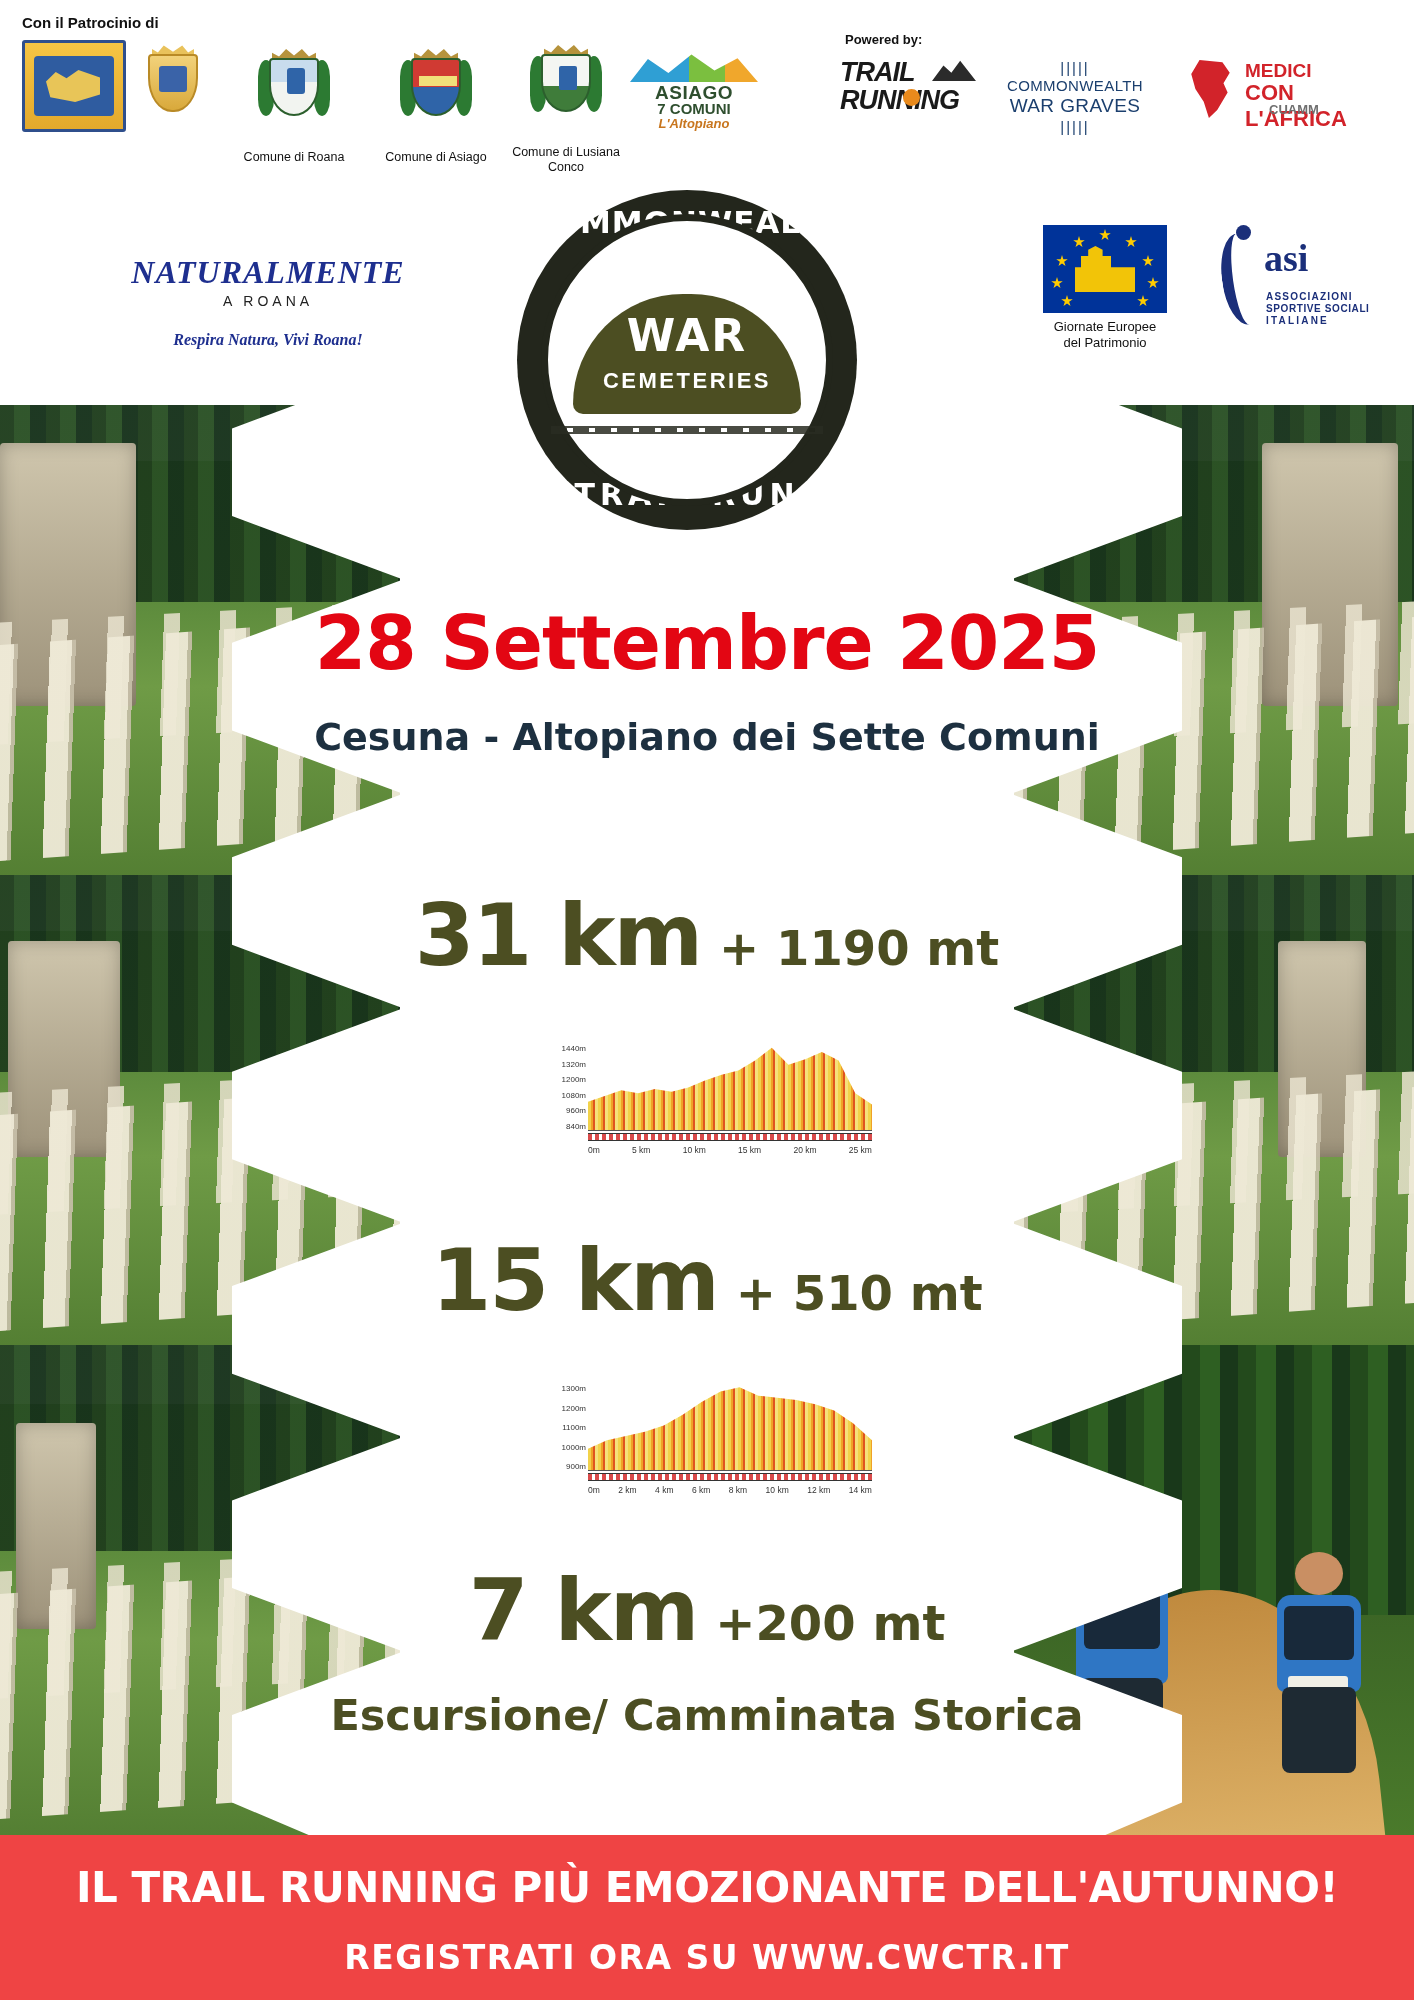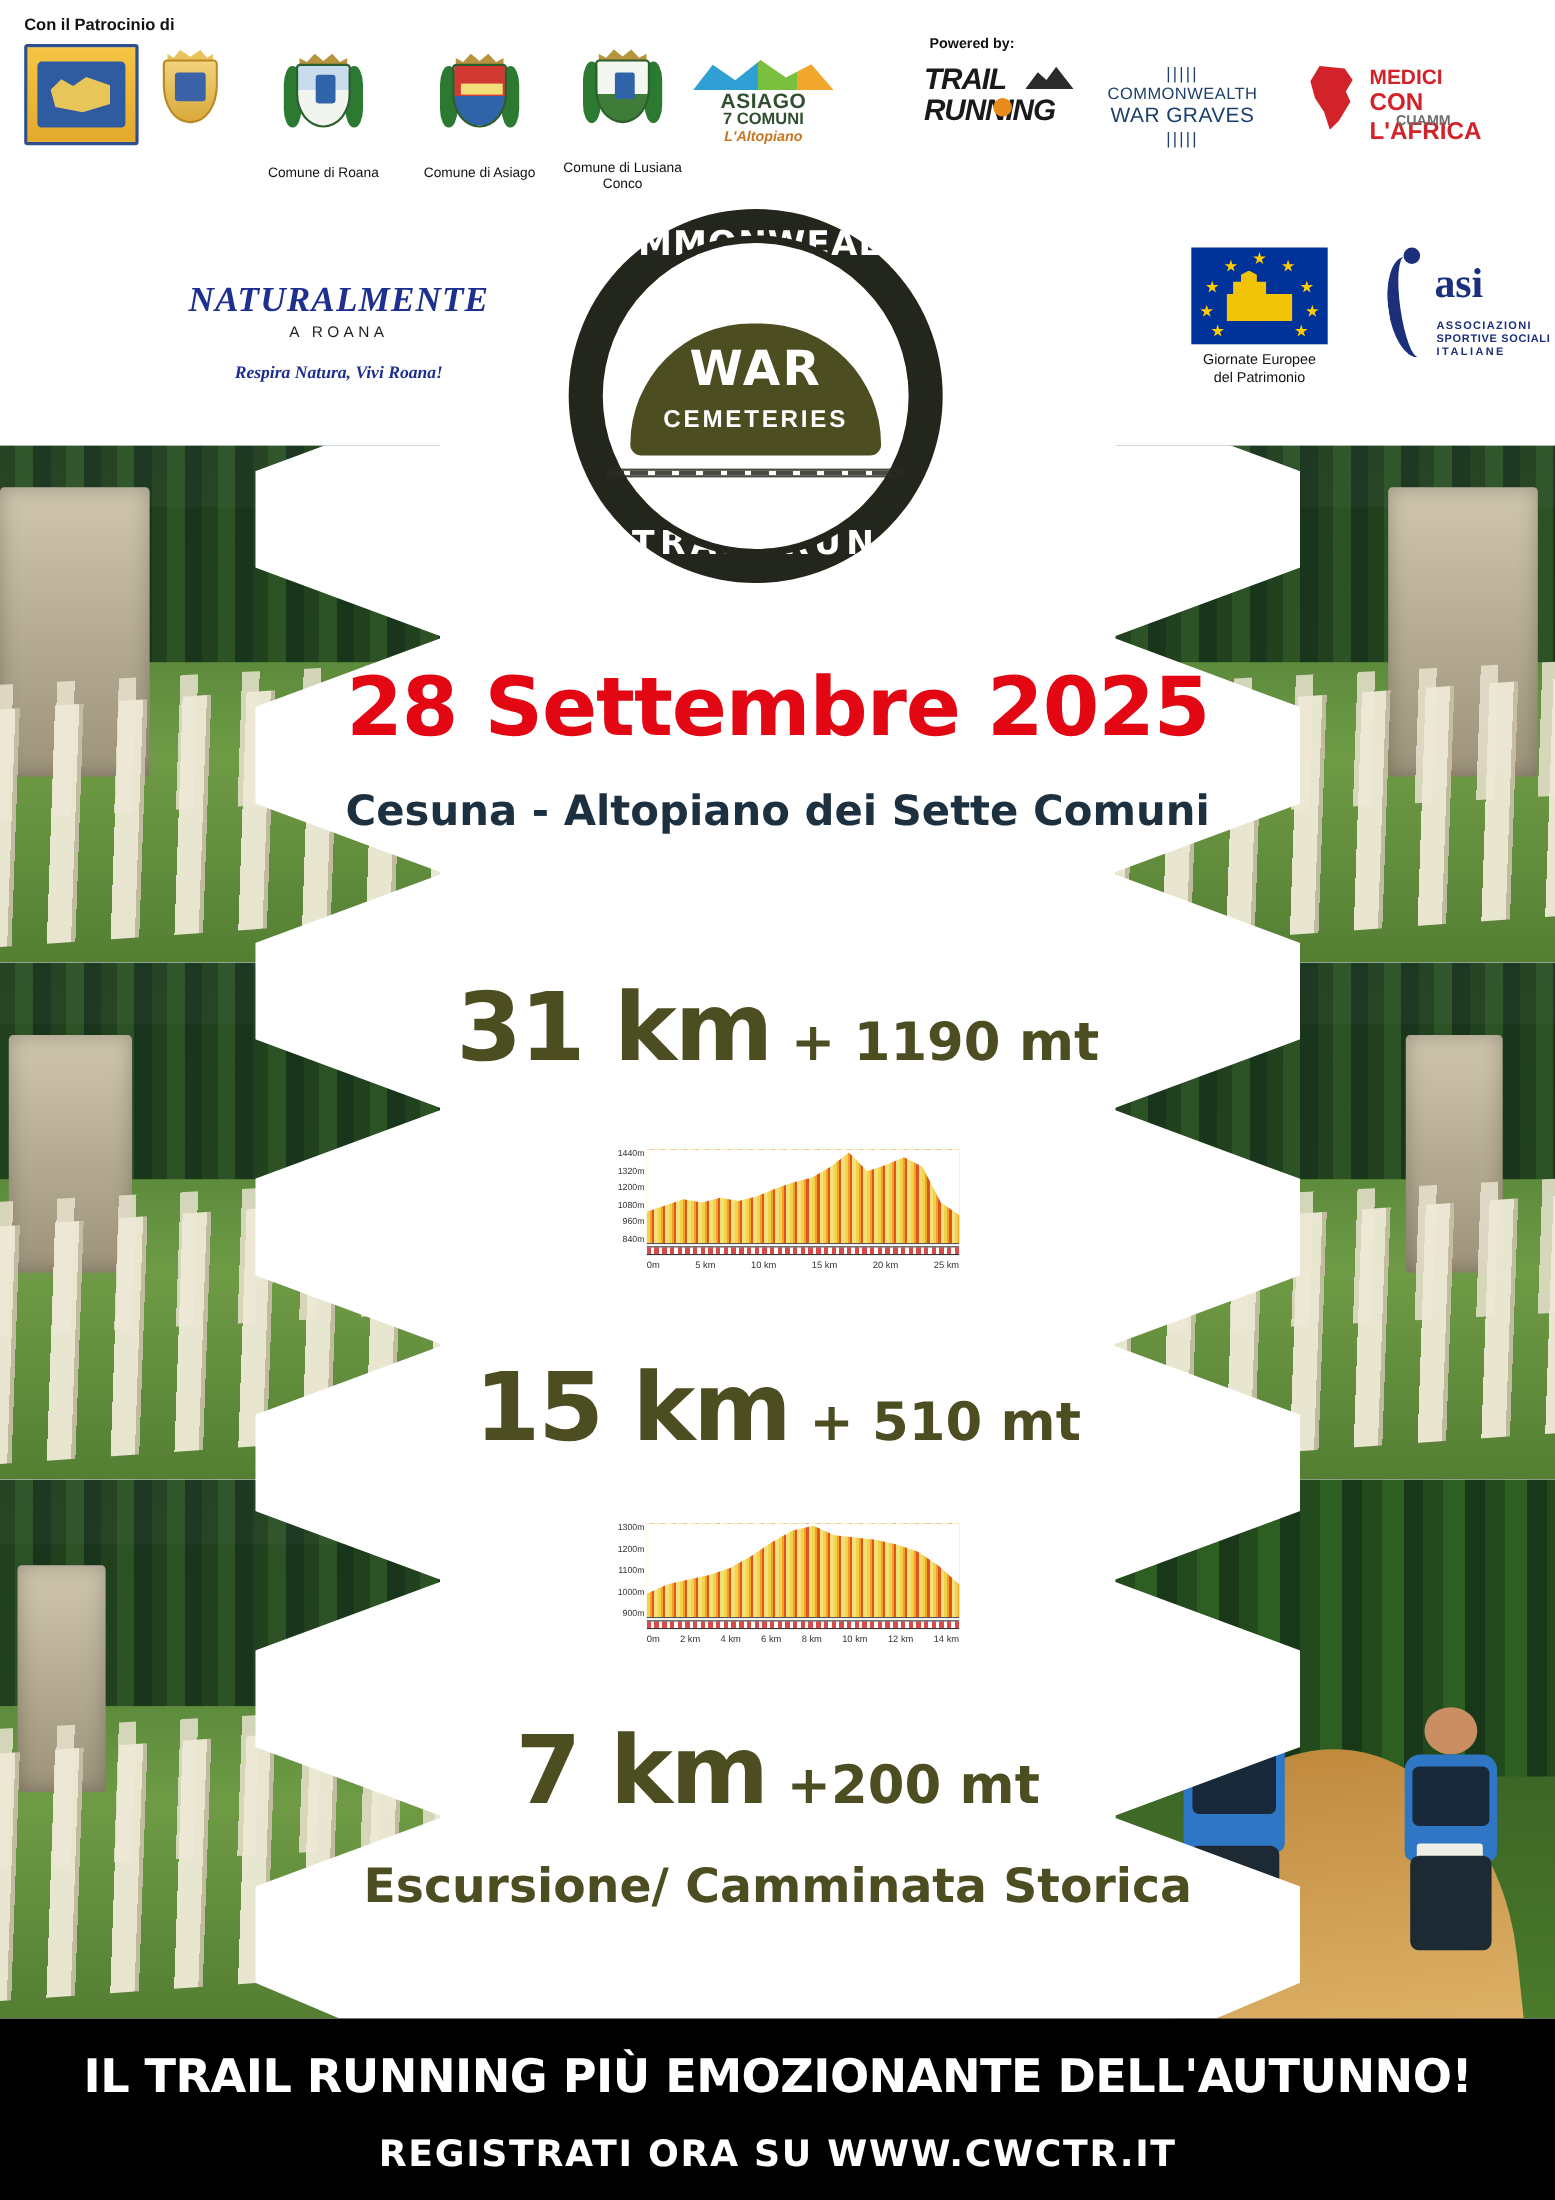"NATURALMENTE" .row2 { margin-left: 40px -> none }
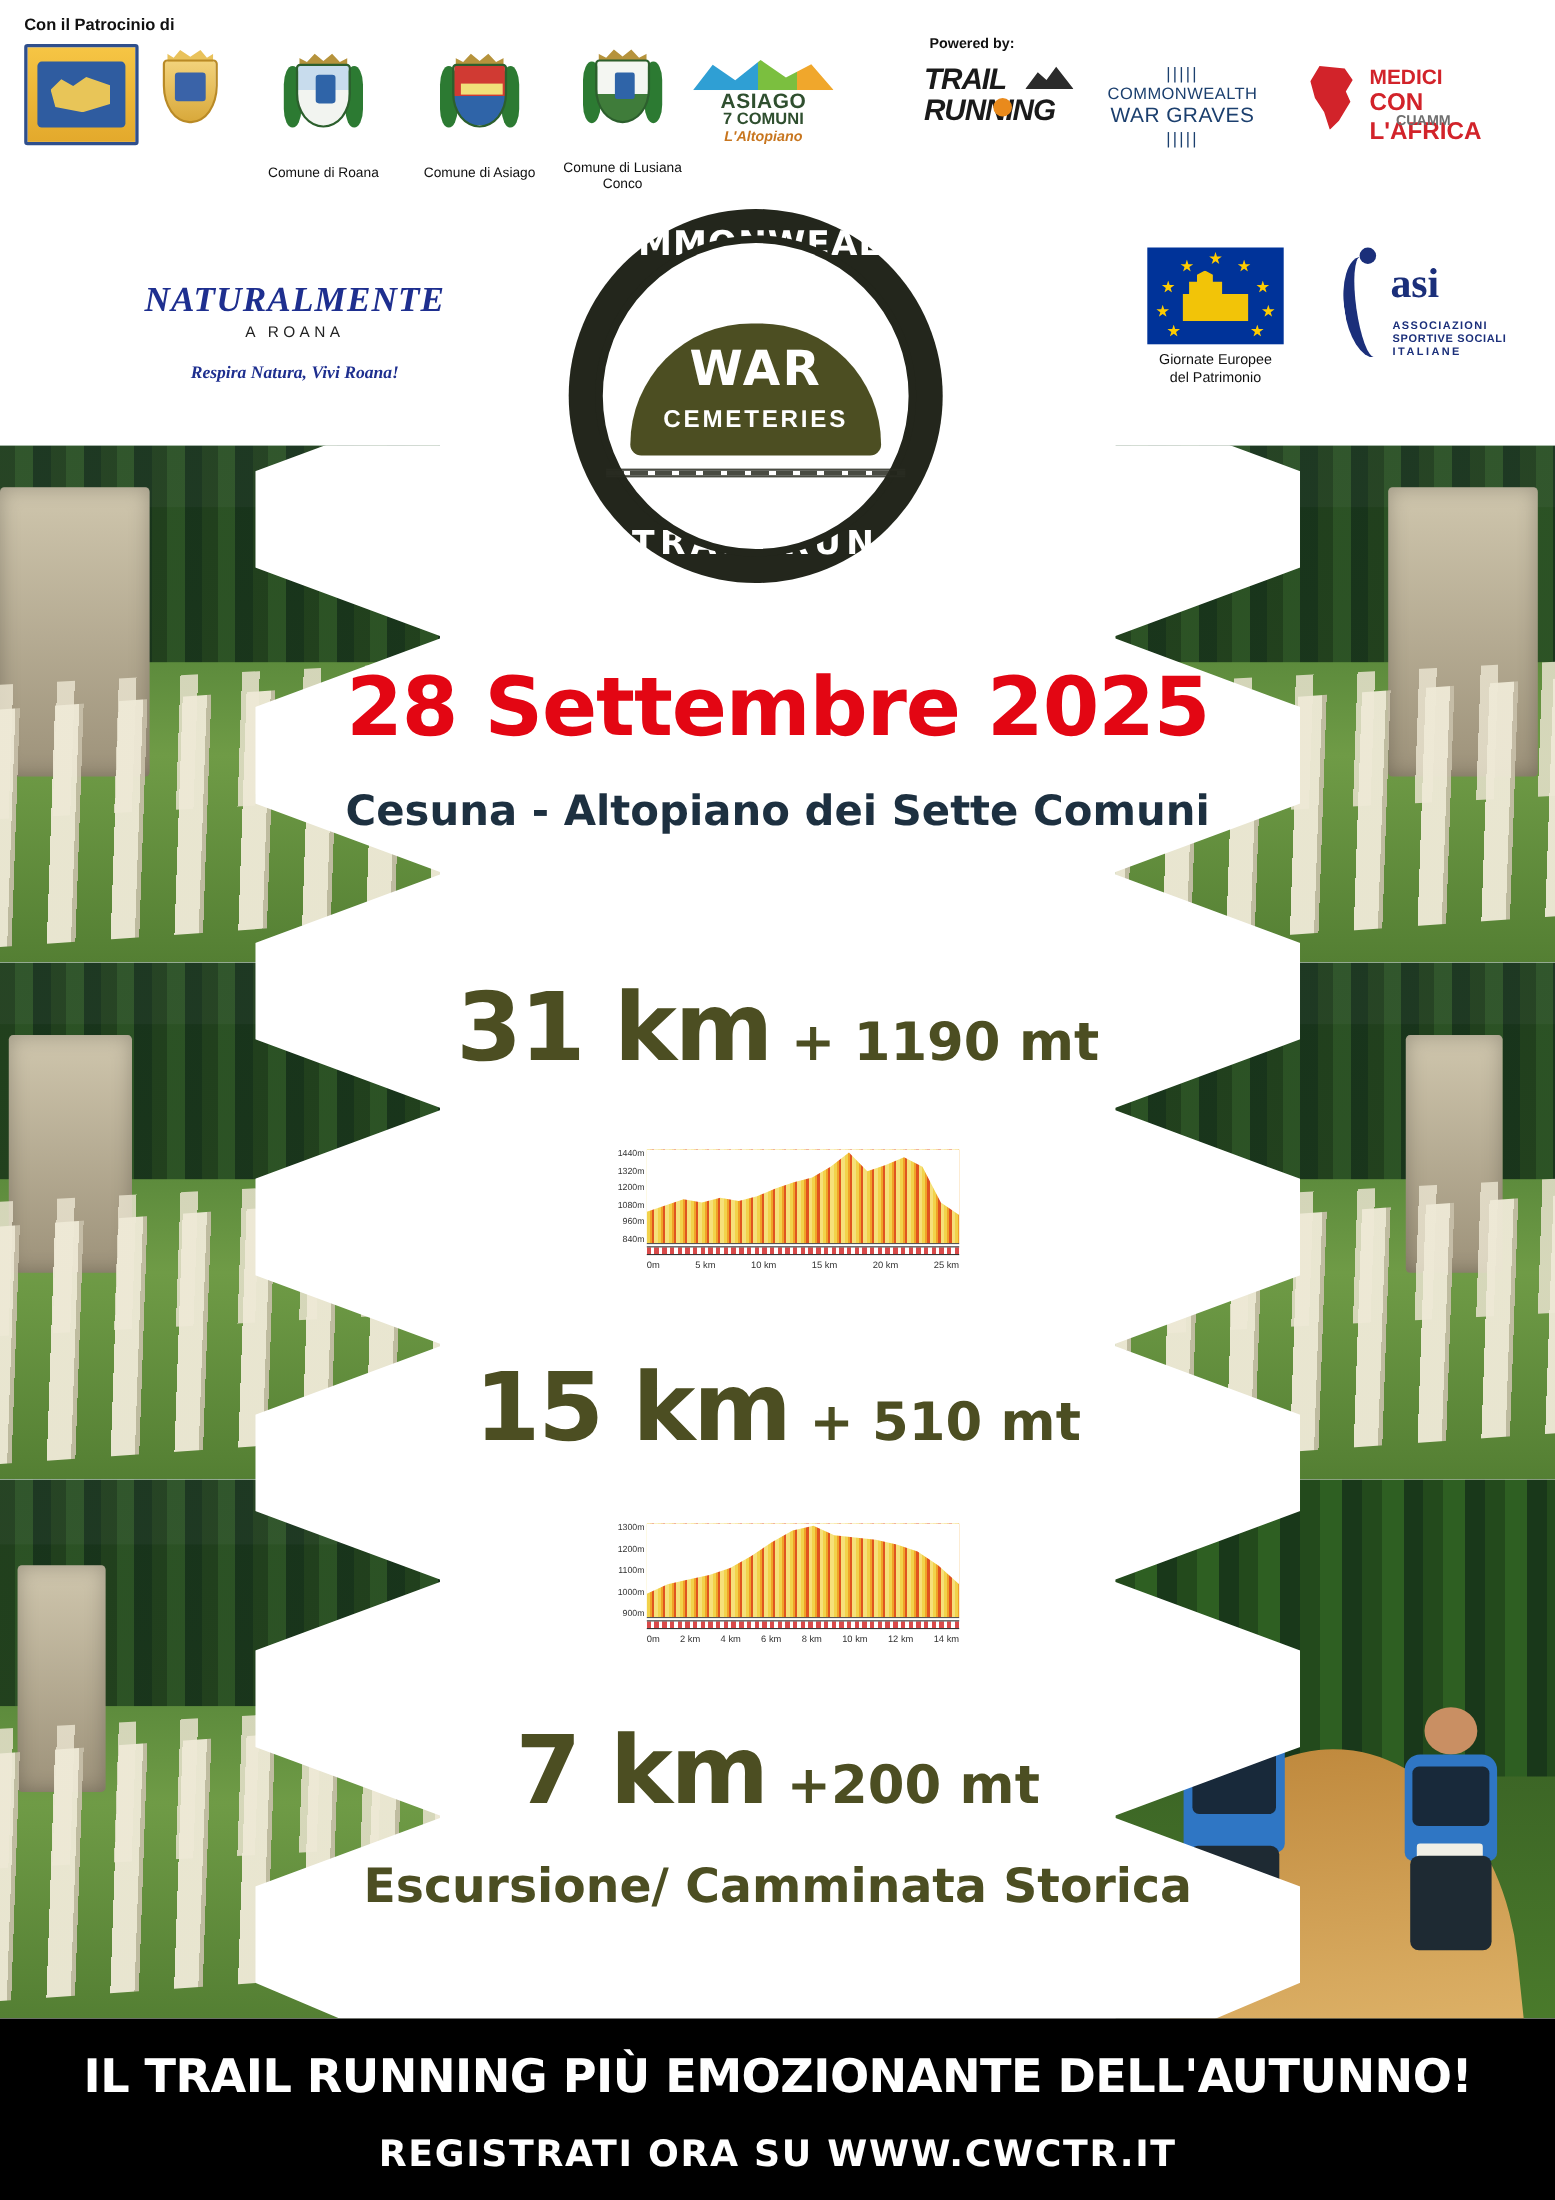"IL TRAIL RUNNING PIÙ EMOZIONANTE" .footer { background: #000000 -> #ef4444 }
